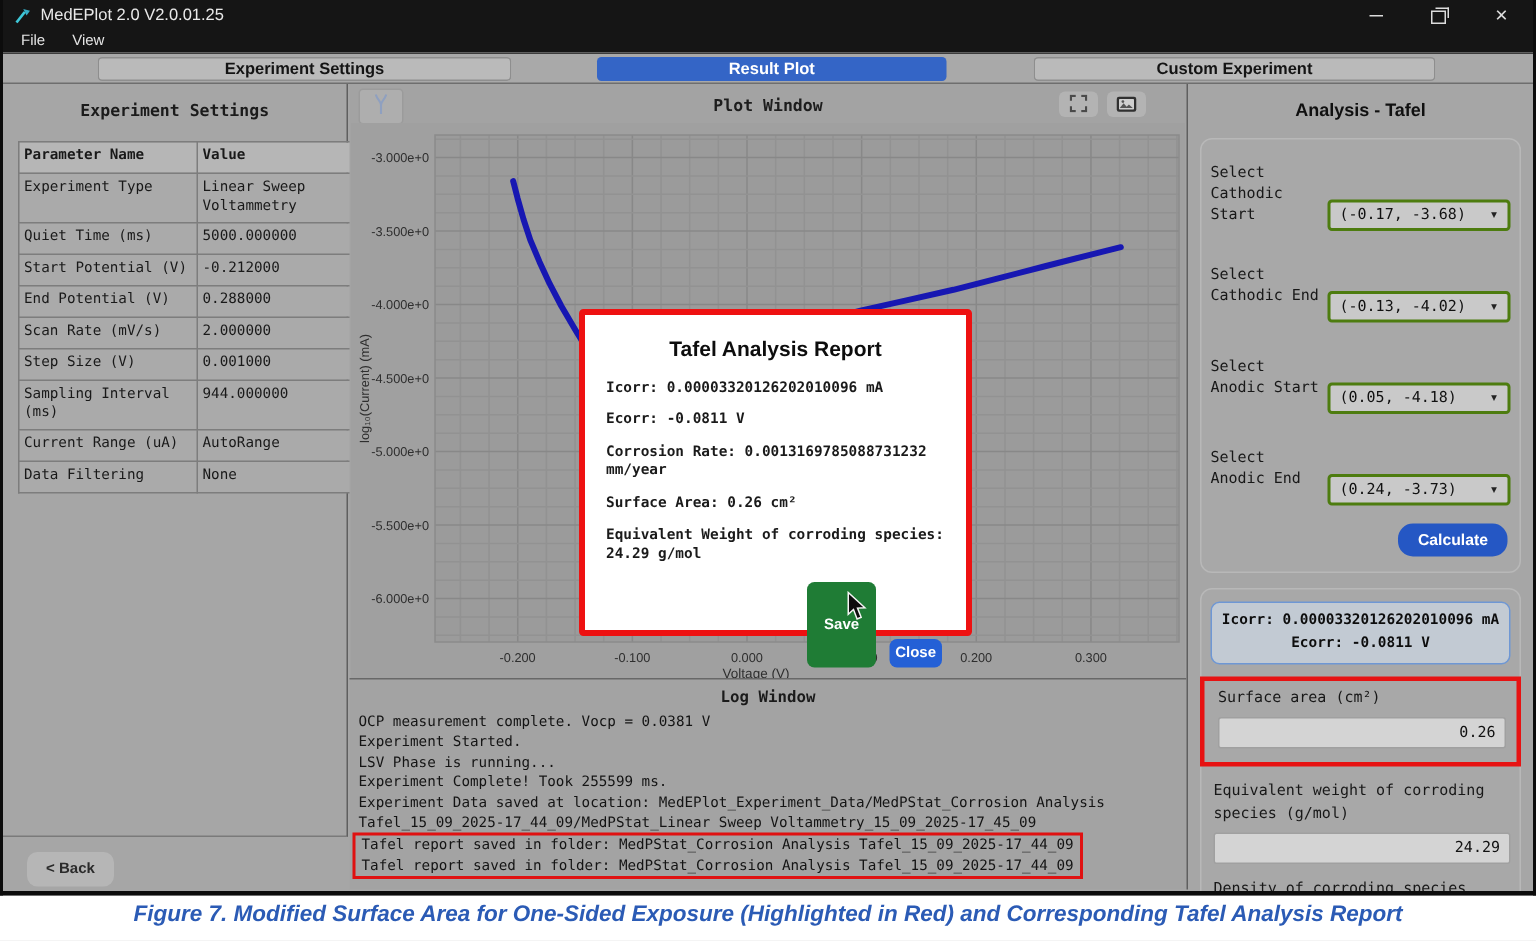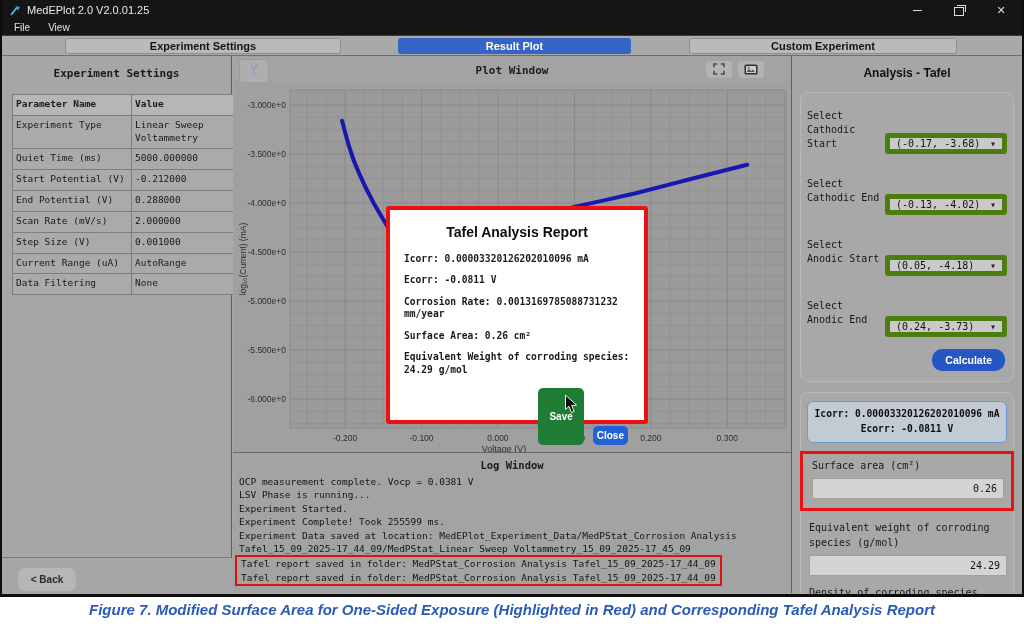"(-0.17, -3.68)" .sel-box { border: 5px solid #4d7c0f -> 2px solid #4d7c0f }
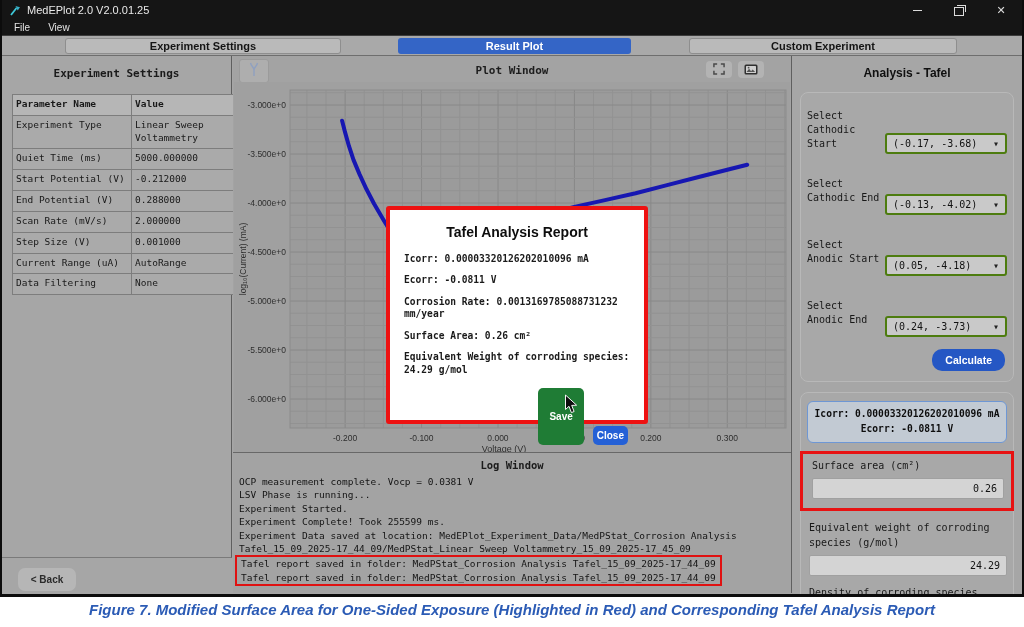"Sampling Interval (ms)" tr { html: none -> <tr> <td>Sampling Interval (ms)</td> <td>944.000000</td> </tr> }
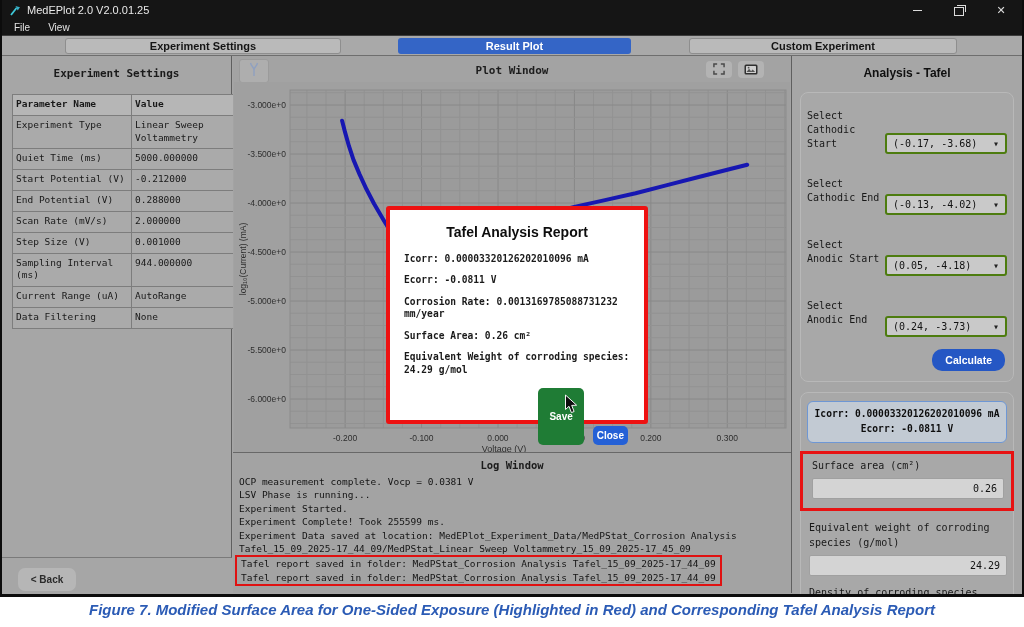"LSV Phase is running..." div.log-line { order: before "Experiment Started." -> after "Experiment Started." }
